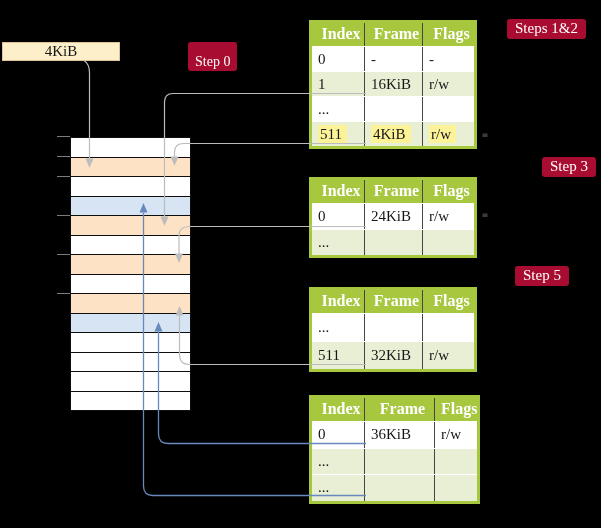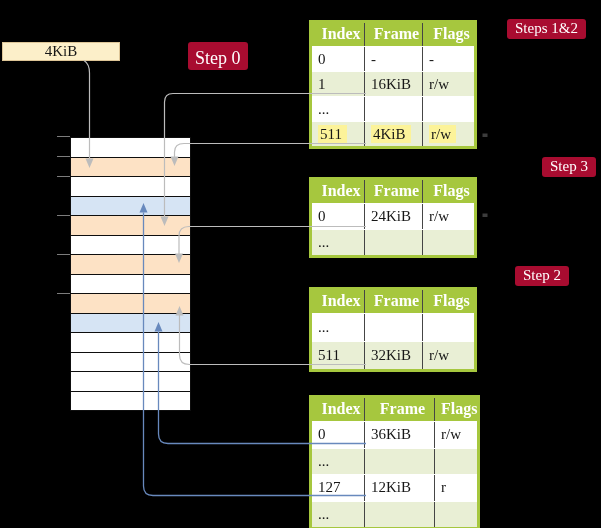"Step 0" #step0 { font-size: 18px -> 14px; padding: 6px 7px 1px 7px -> 12px 7px 1px 7px }
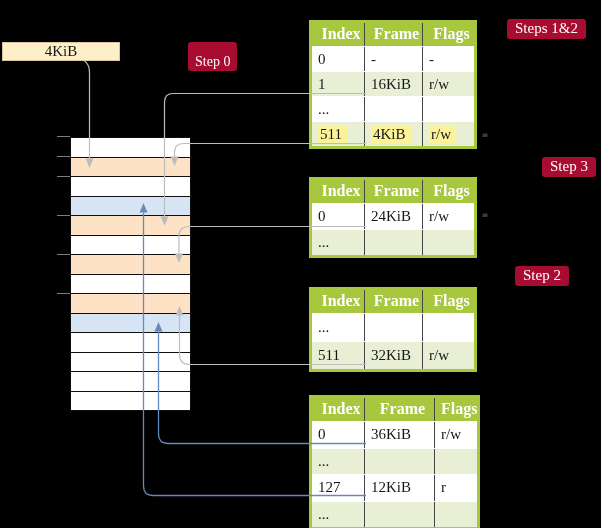"Step 2" span.step { text: 2 -> 5 }
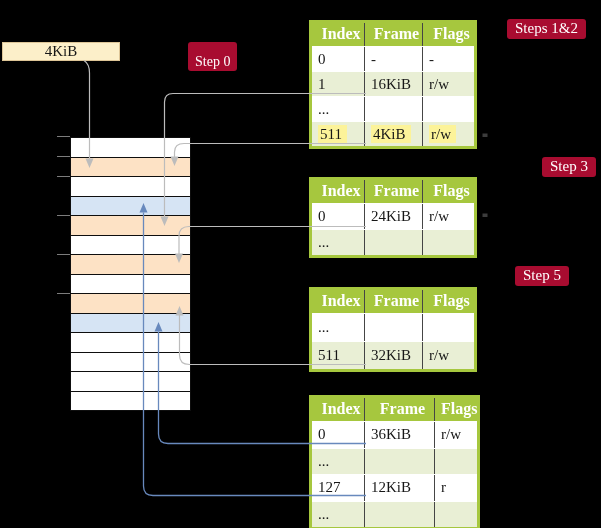"127" tr { html: <tr> <td>127</td> <td>12KiB</td> <td>r</td> </tr> -> none }
